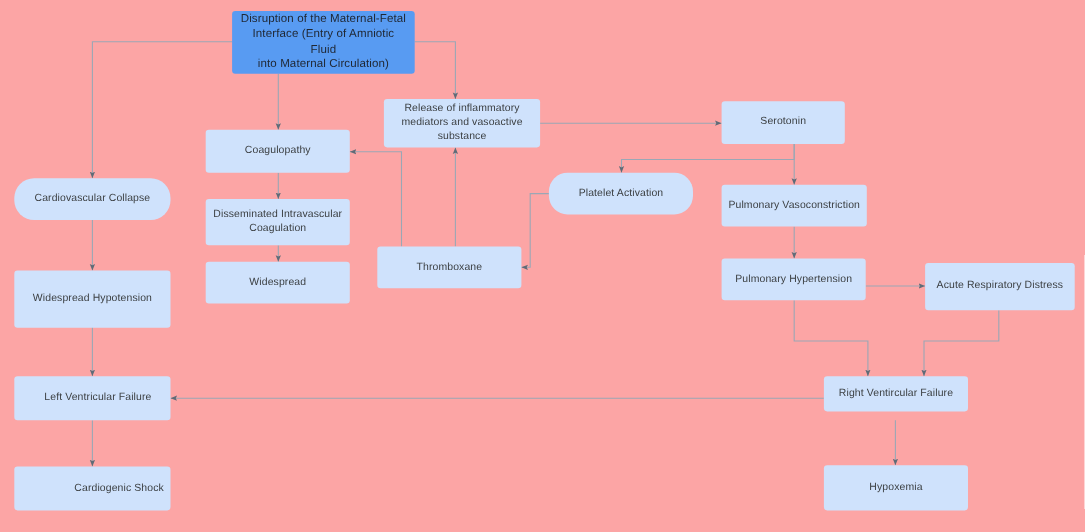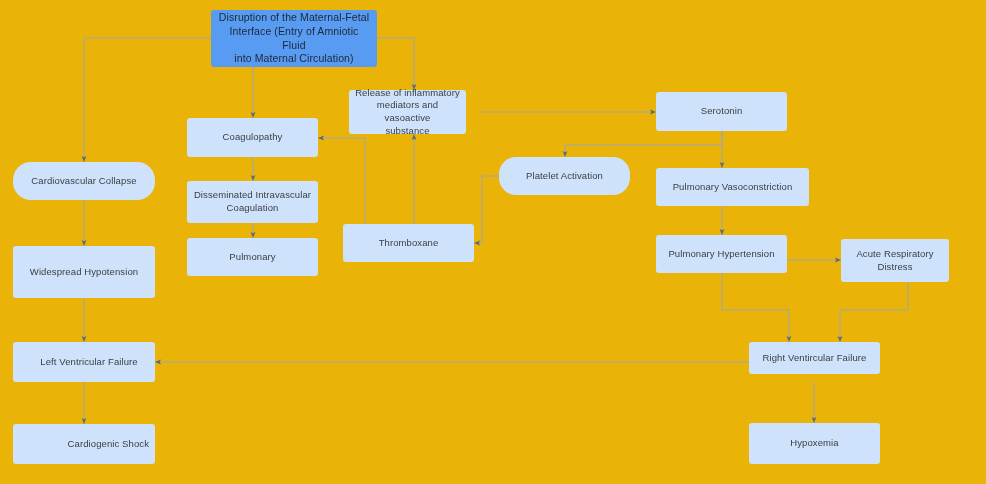"Disruption of the Maternal-Fetal" #canvas { background: #eab308 -> #fca5a5 }
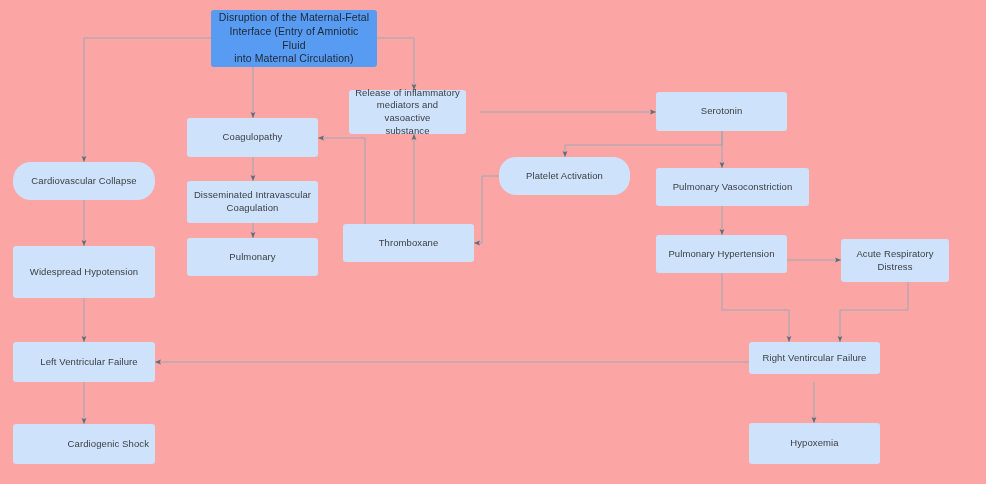"Release of inflammatory" div.node { width: 117px -> 142px }
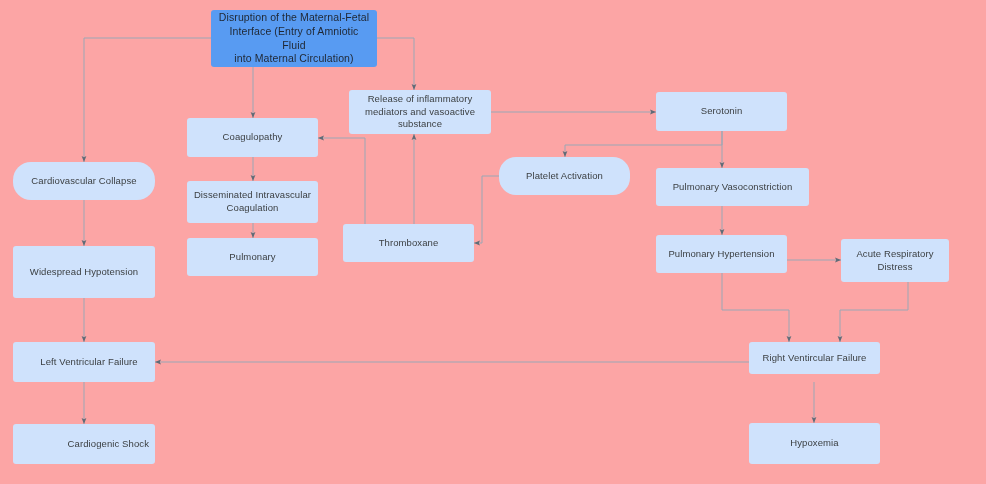"Serotonin" div.node { width: 131px -> 112px }
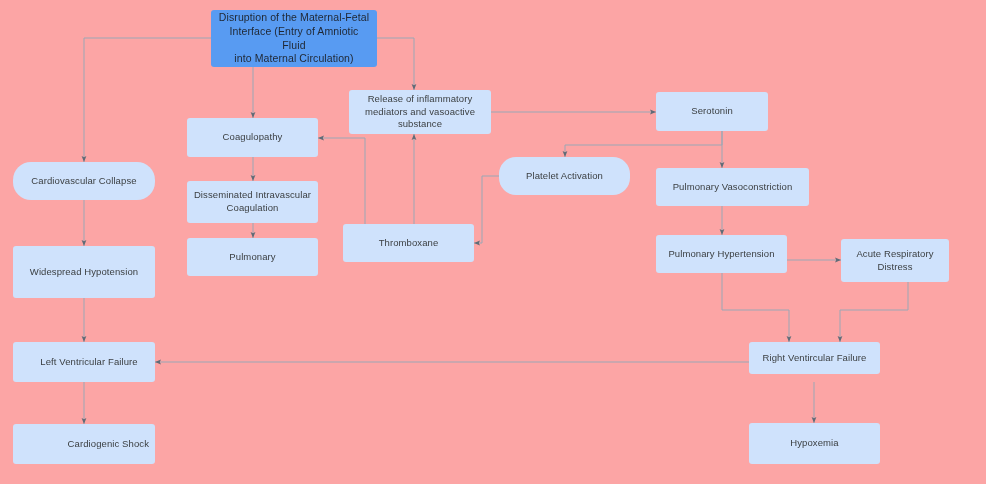"Pulmonary Vasoconstriction" div.node { width: 153px -> 132px }
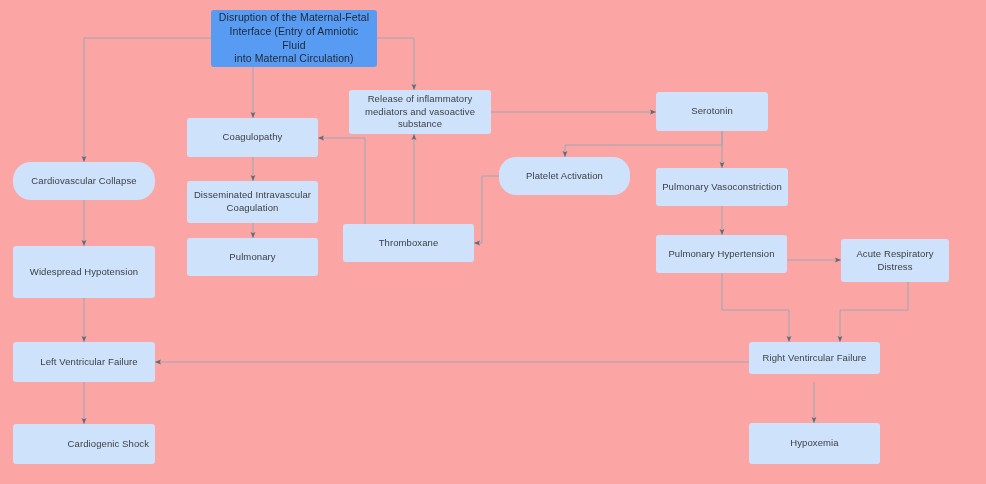"Pulmonary" span.node-label { text: Pulmonary -> Widespread }
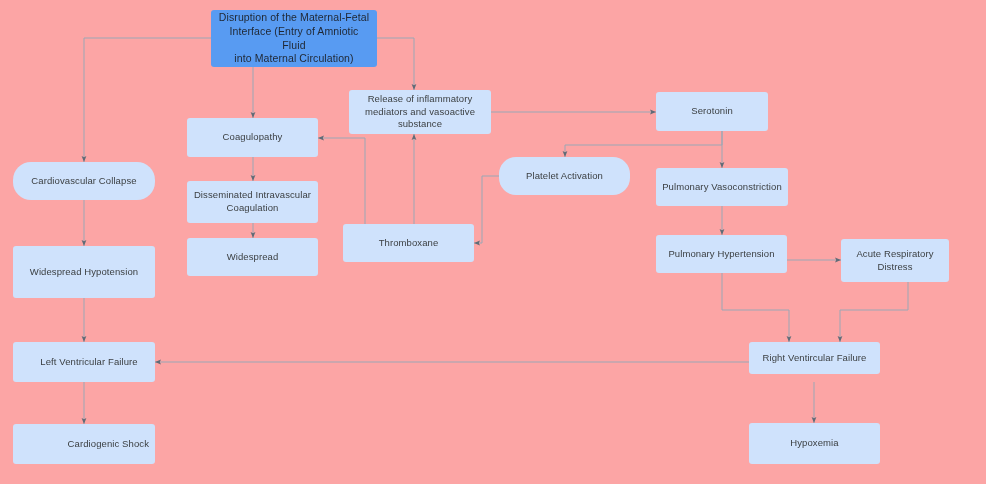"Acute Respiratory Distress" div.node { width: 108px -> 136px }
